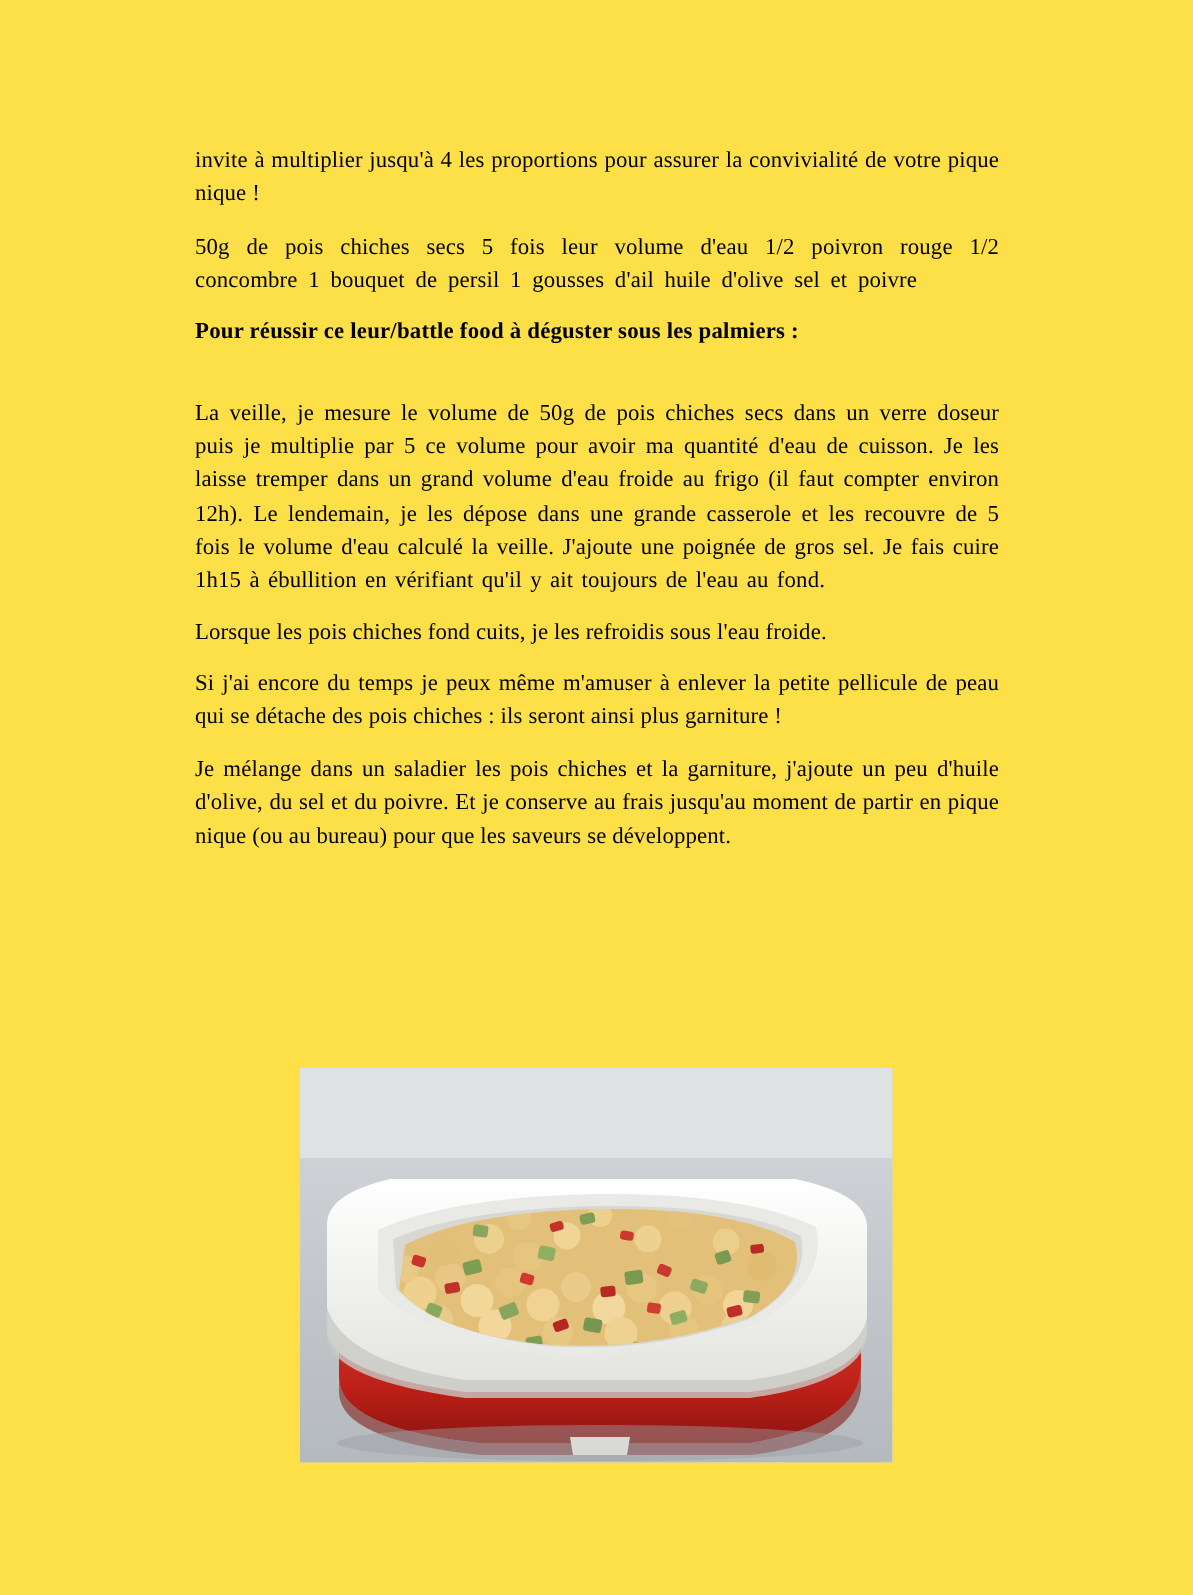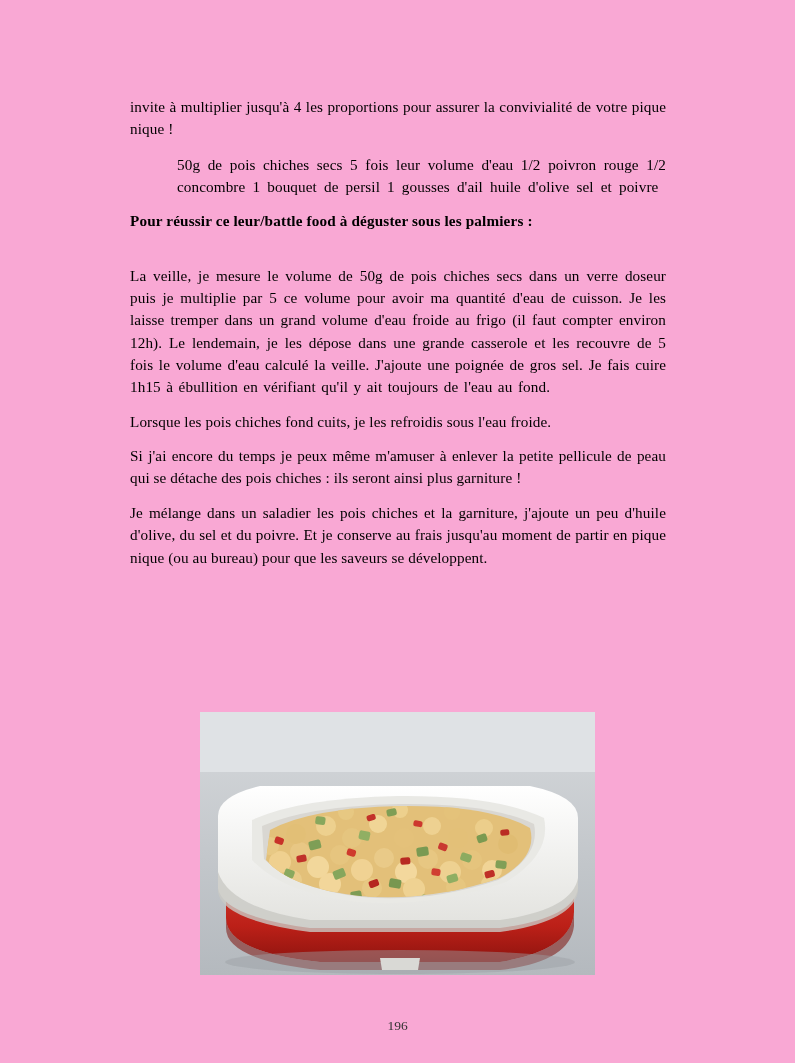"invite à multiplier jusqu'à 4" .page { background: #f9a8d4 -> #fde047 }
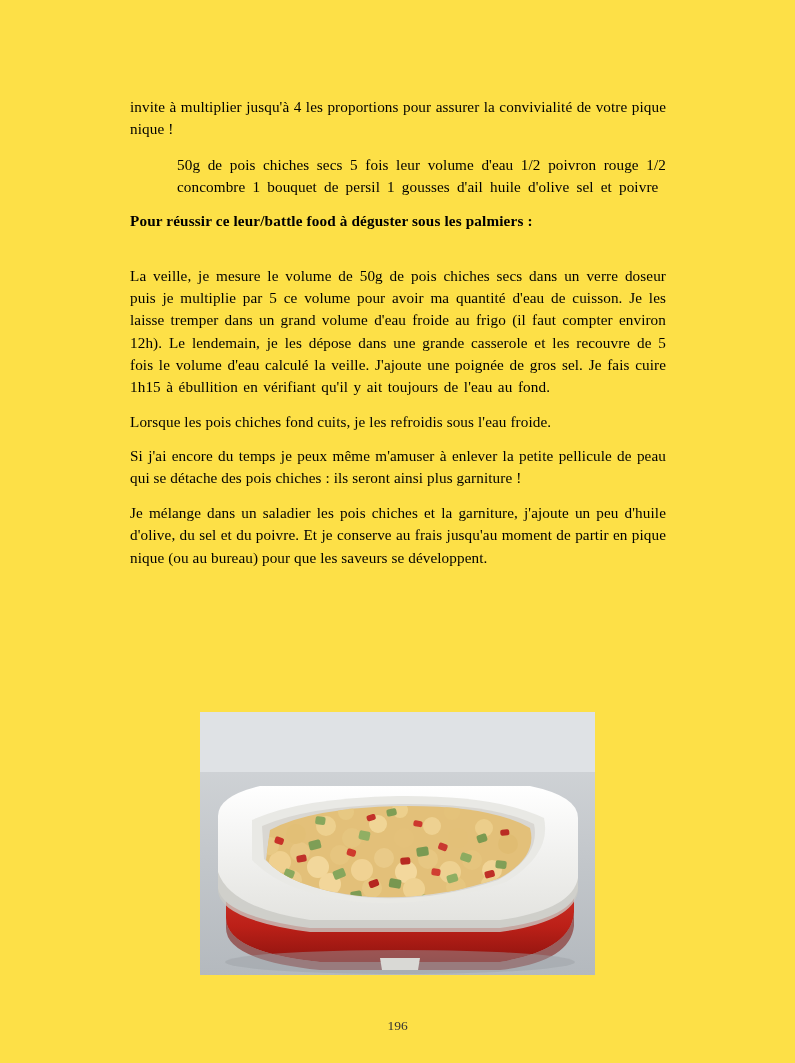"50g de pois chiches secs" p.spaced { margin-left: 47px -> none }
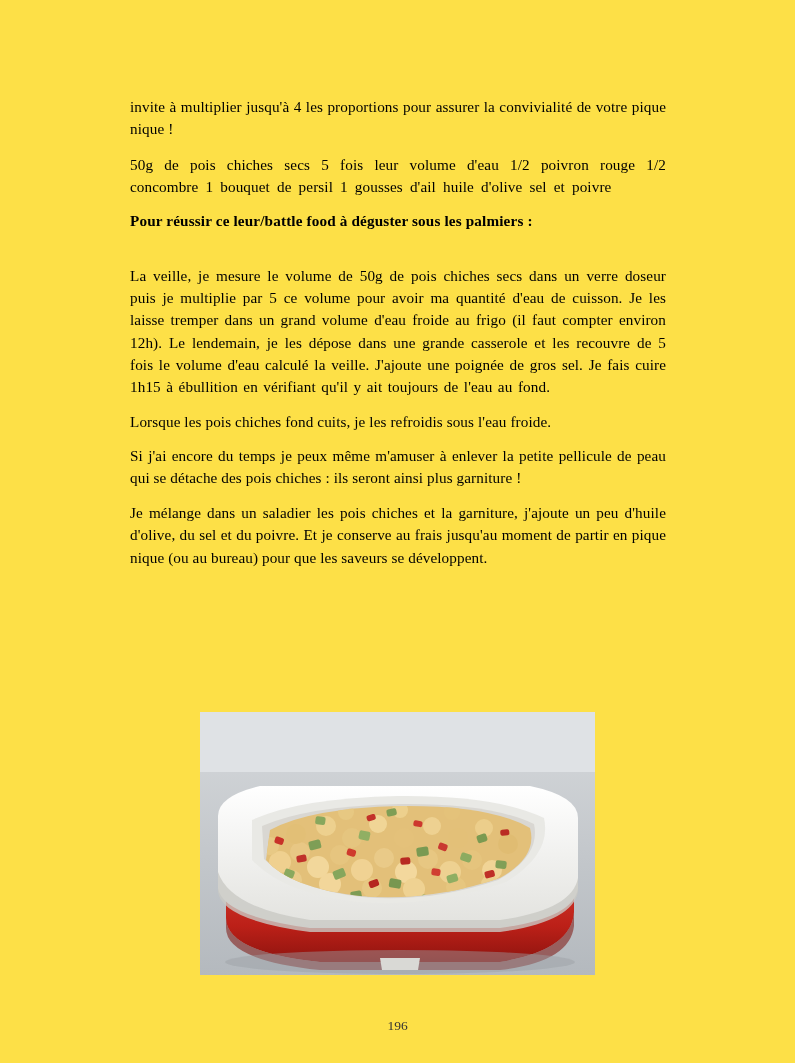"196" div.page-number { html: <div>196</div> -> none }
